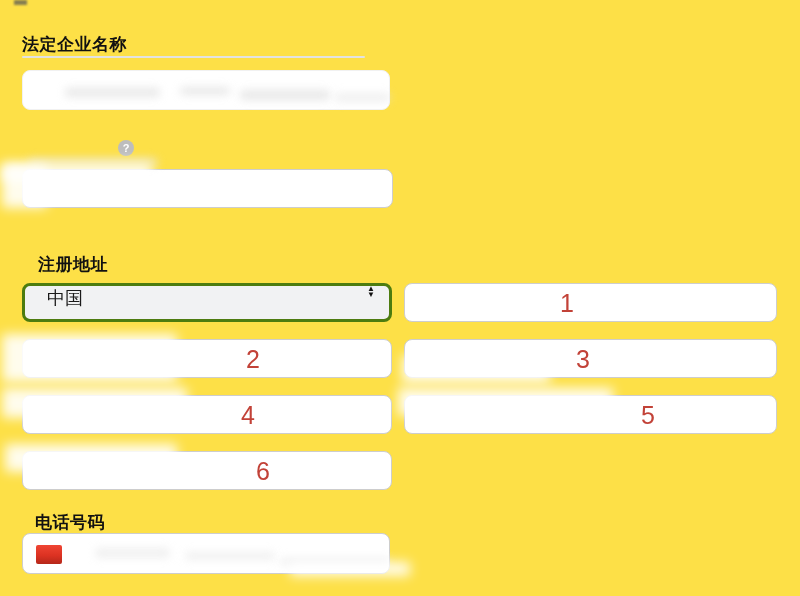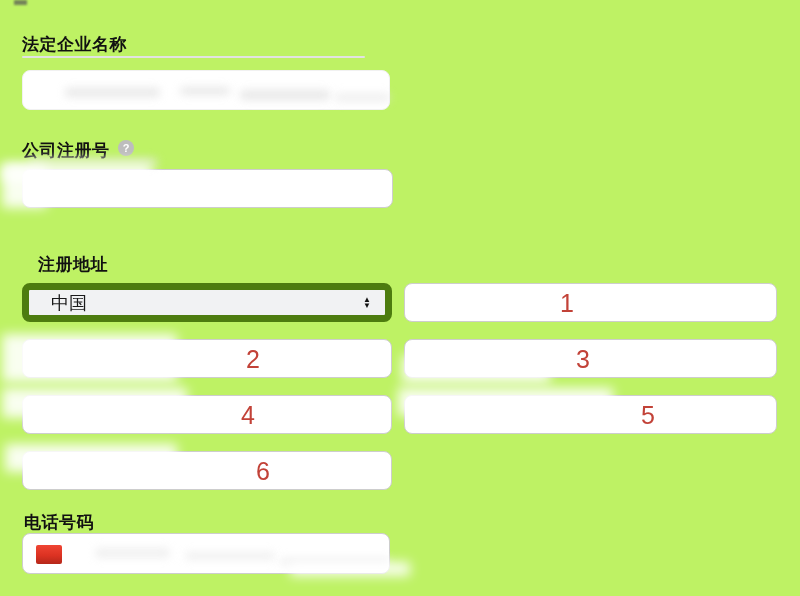"法定企业名称" .canvas { background: #bef264 -> #fde047 }
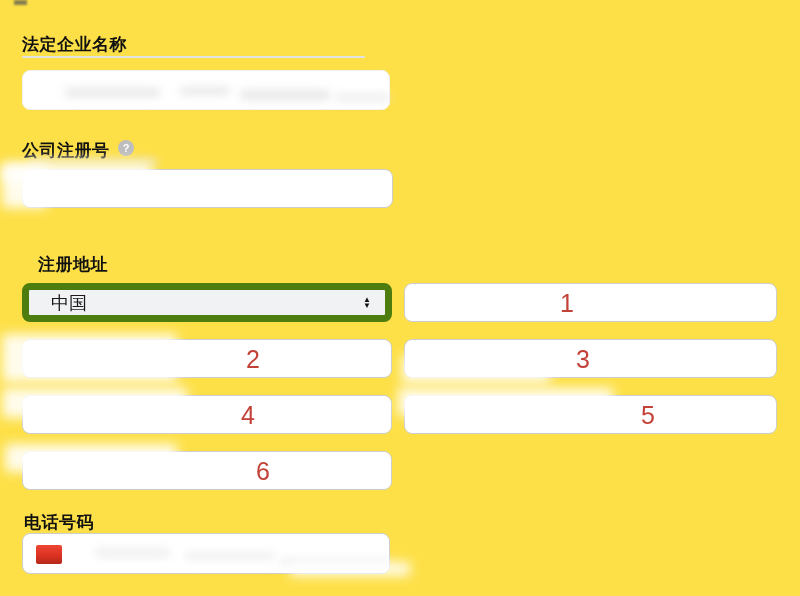"公司注册号" div.lbl { html: <div>公司注册号</div> -> none }
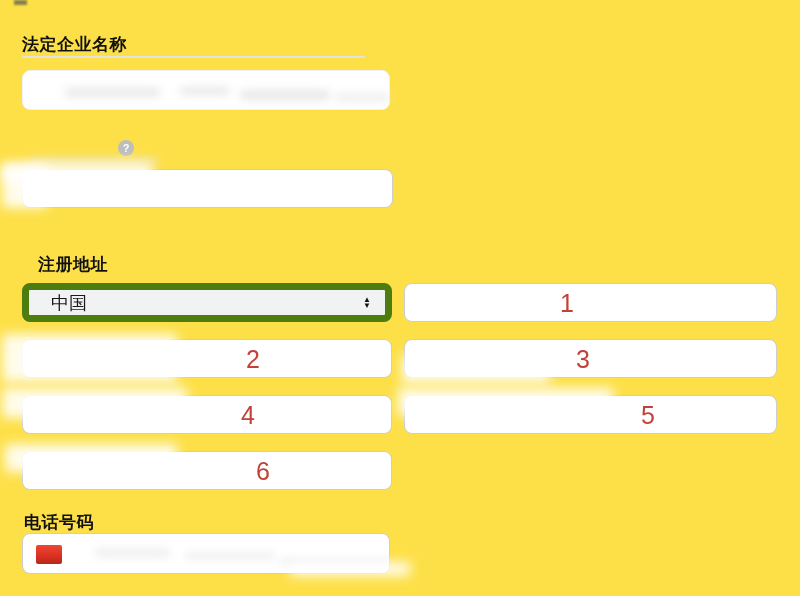"中国" .select { align-items: center -> none; border: 7px solid #4d7c0f -> 3px solid #4d7c0f }
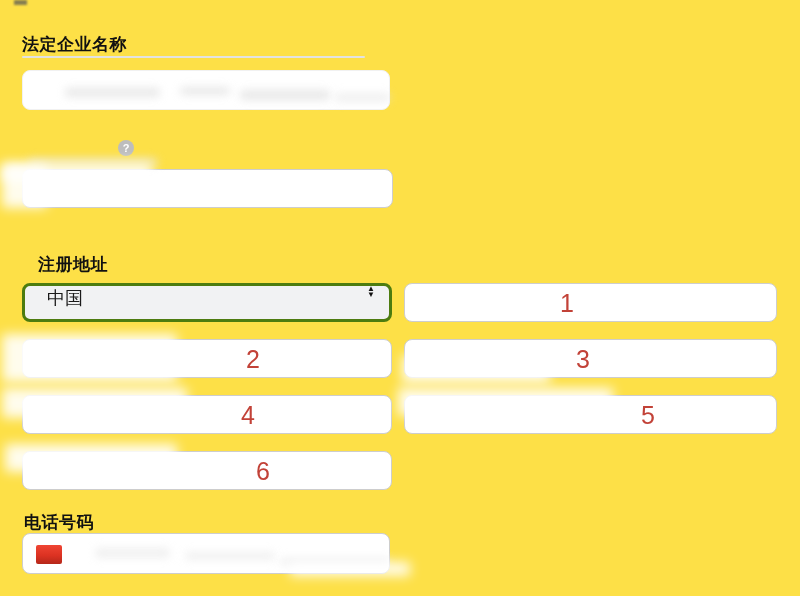"电话号码" div.lbl { left: 24px -> 35px }
